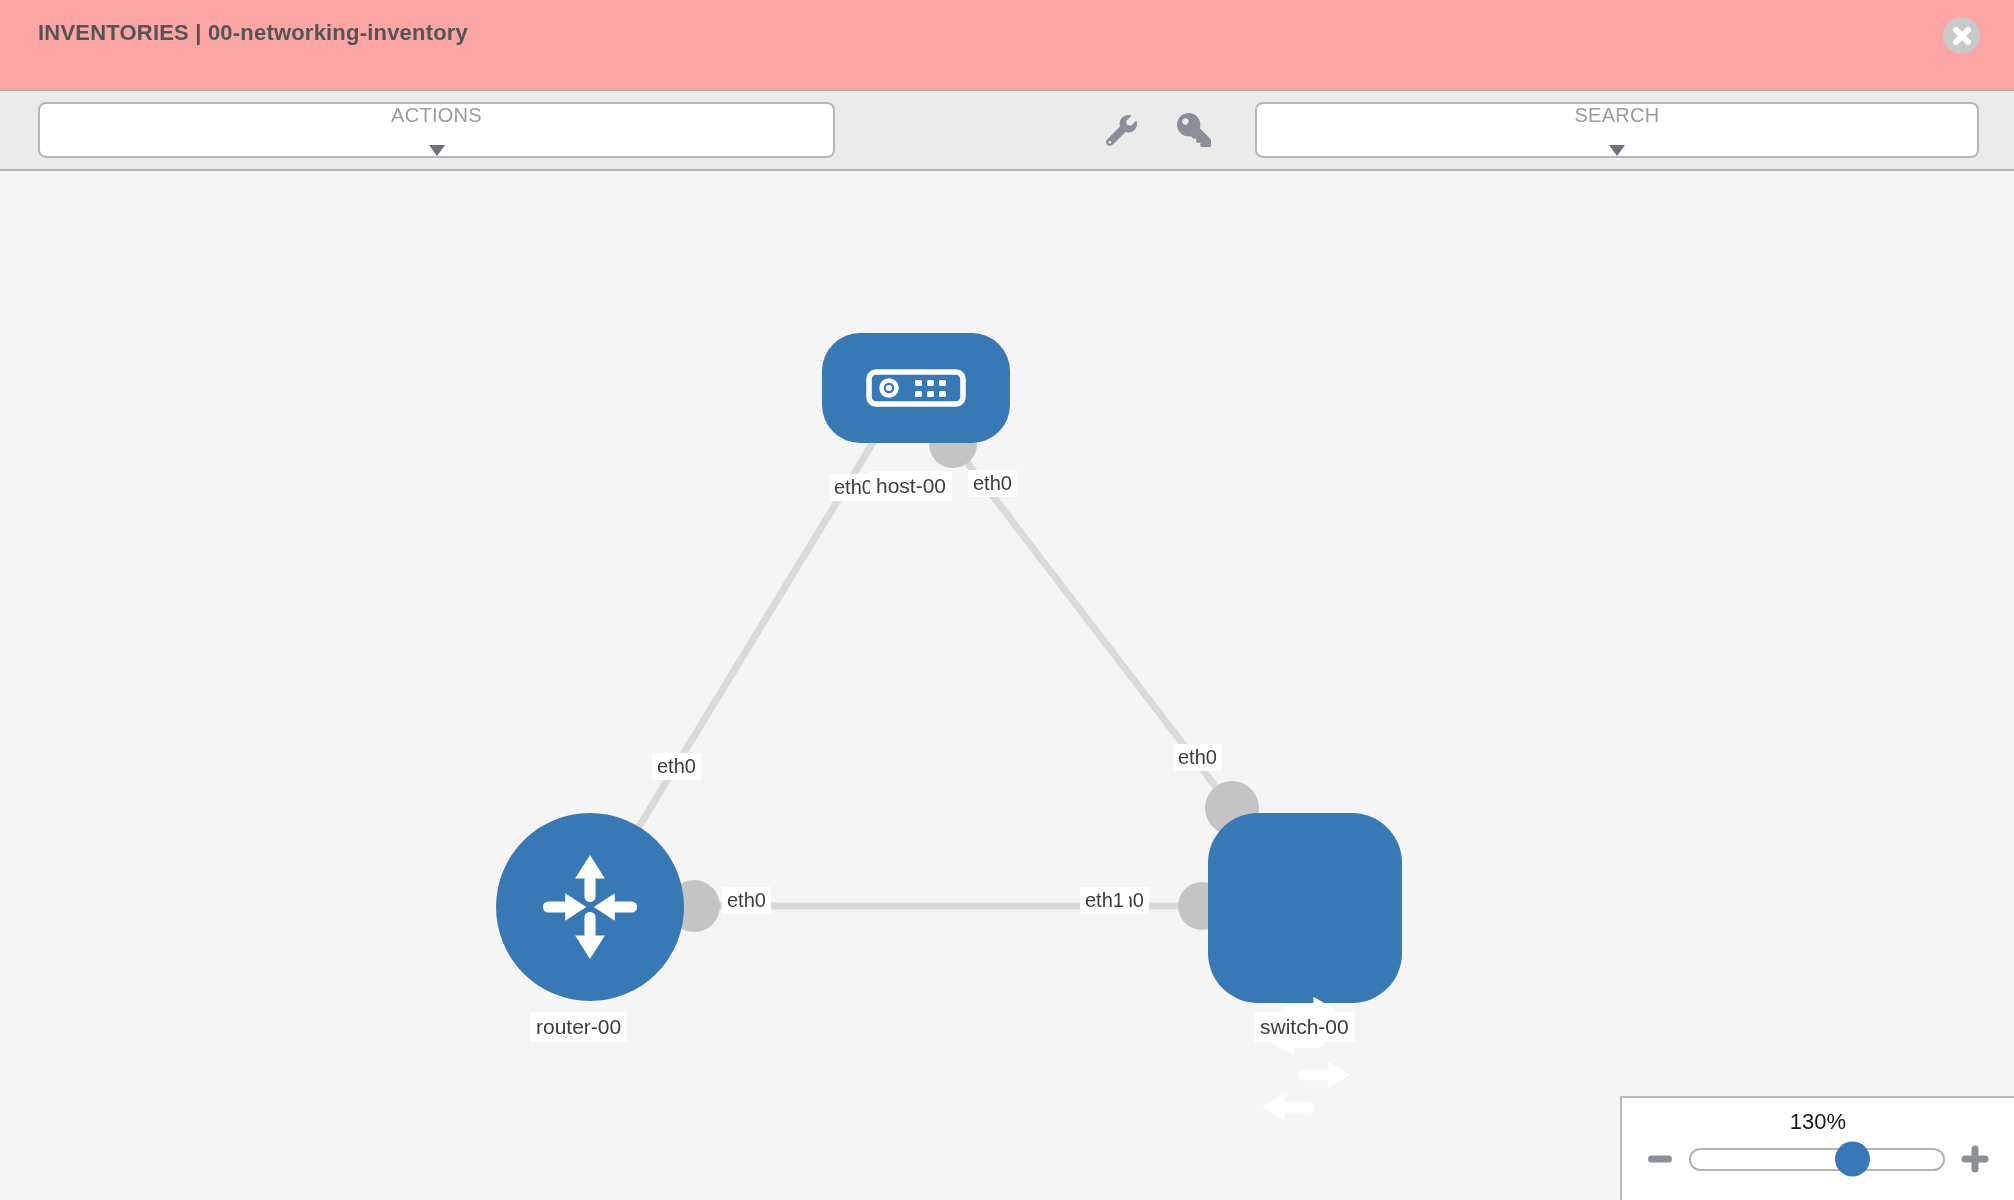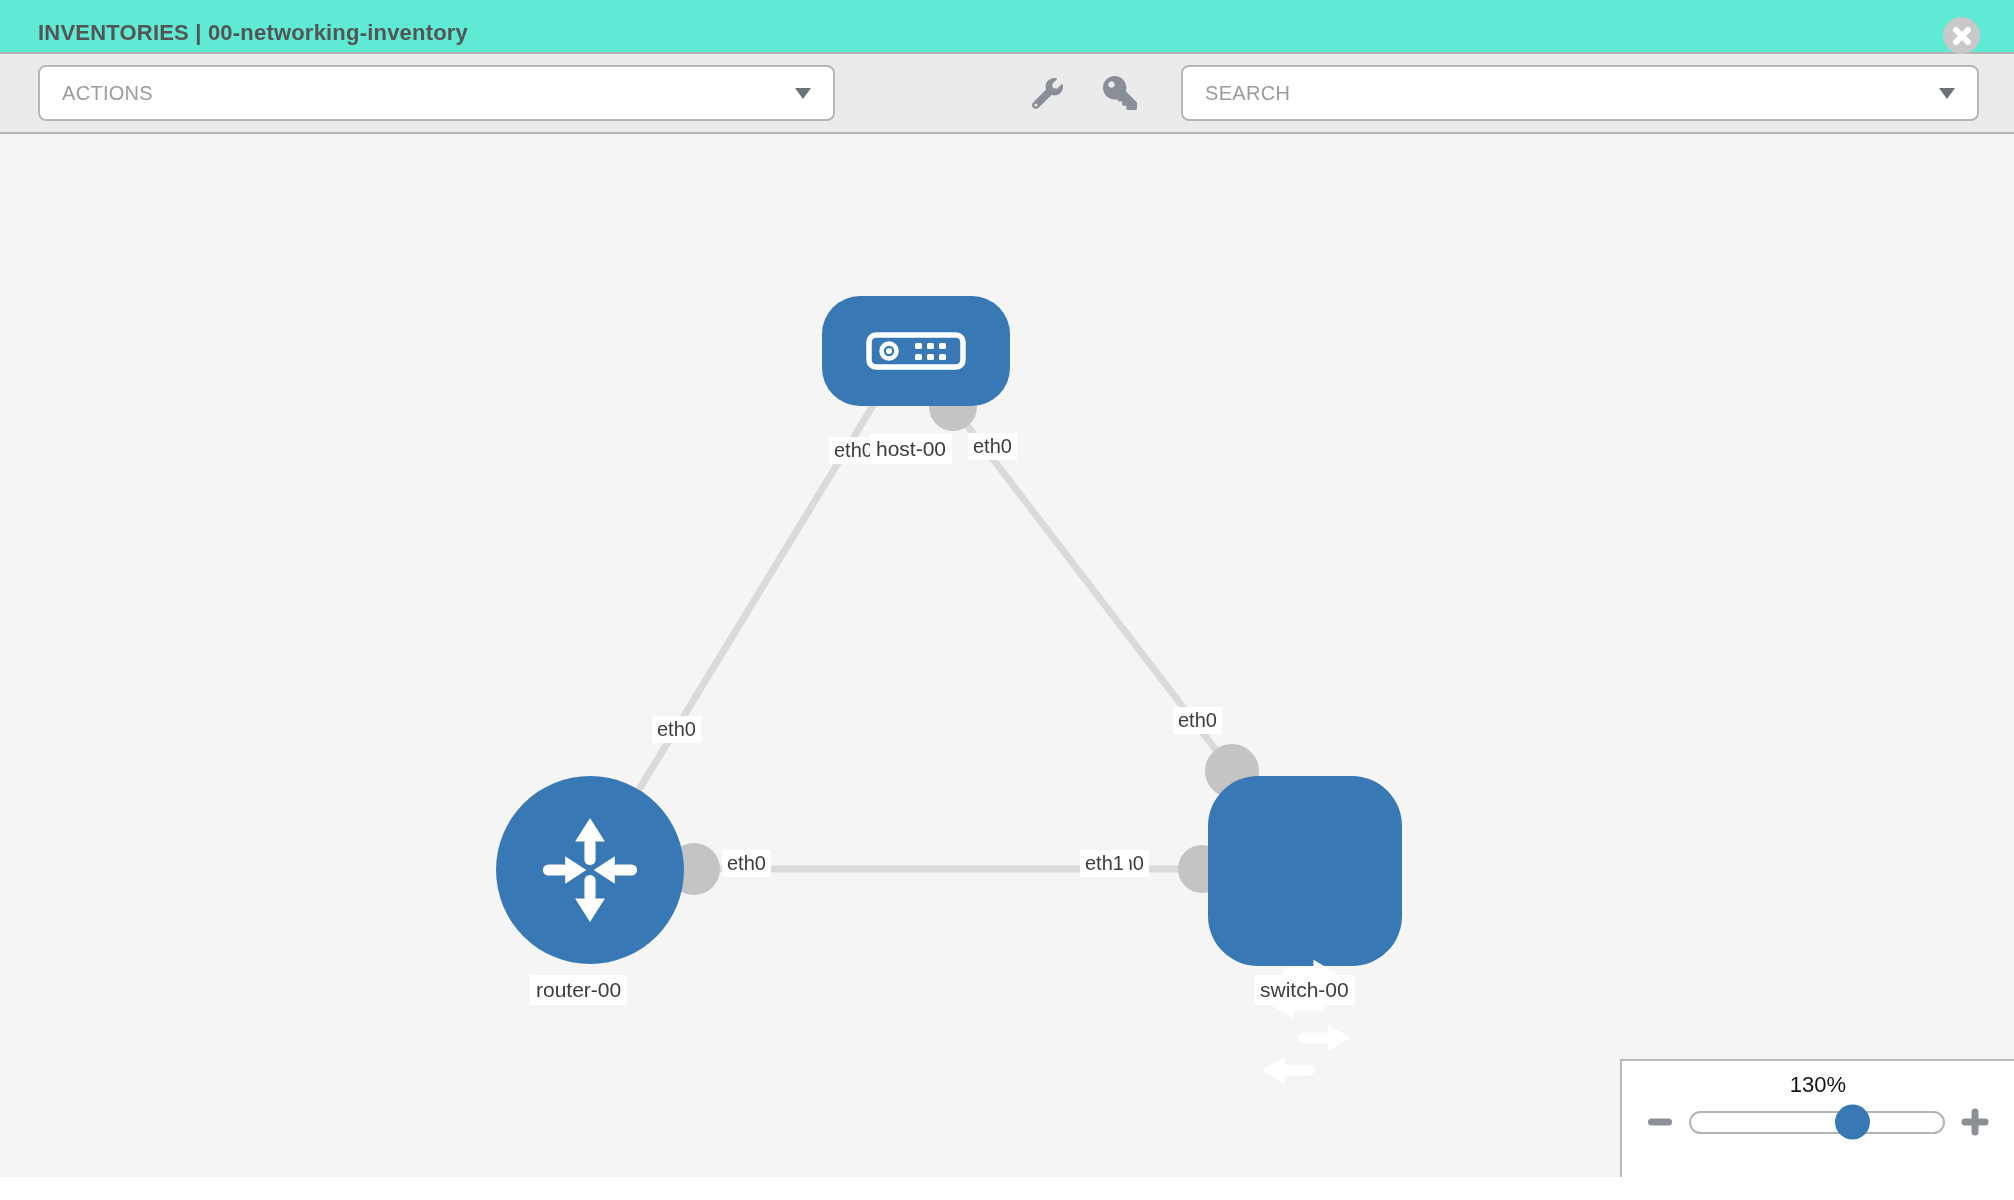"INVENTORIES | 00-networking-inventory" .header { background: #5eead4 -> #fca5a5; height: 52px -> 89px }
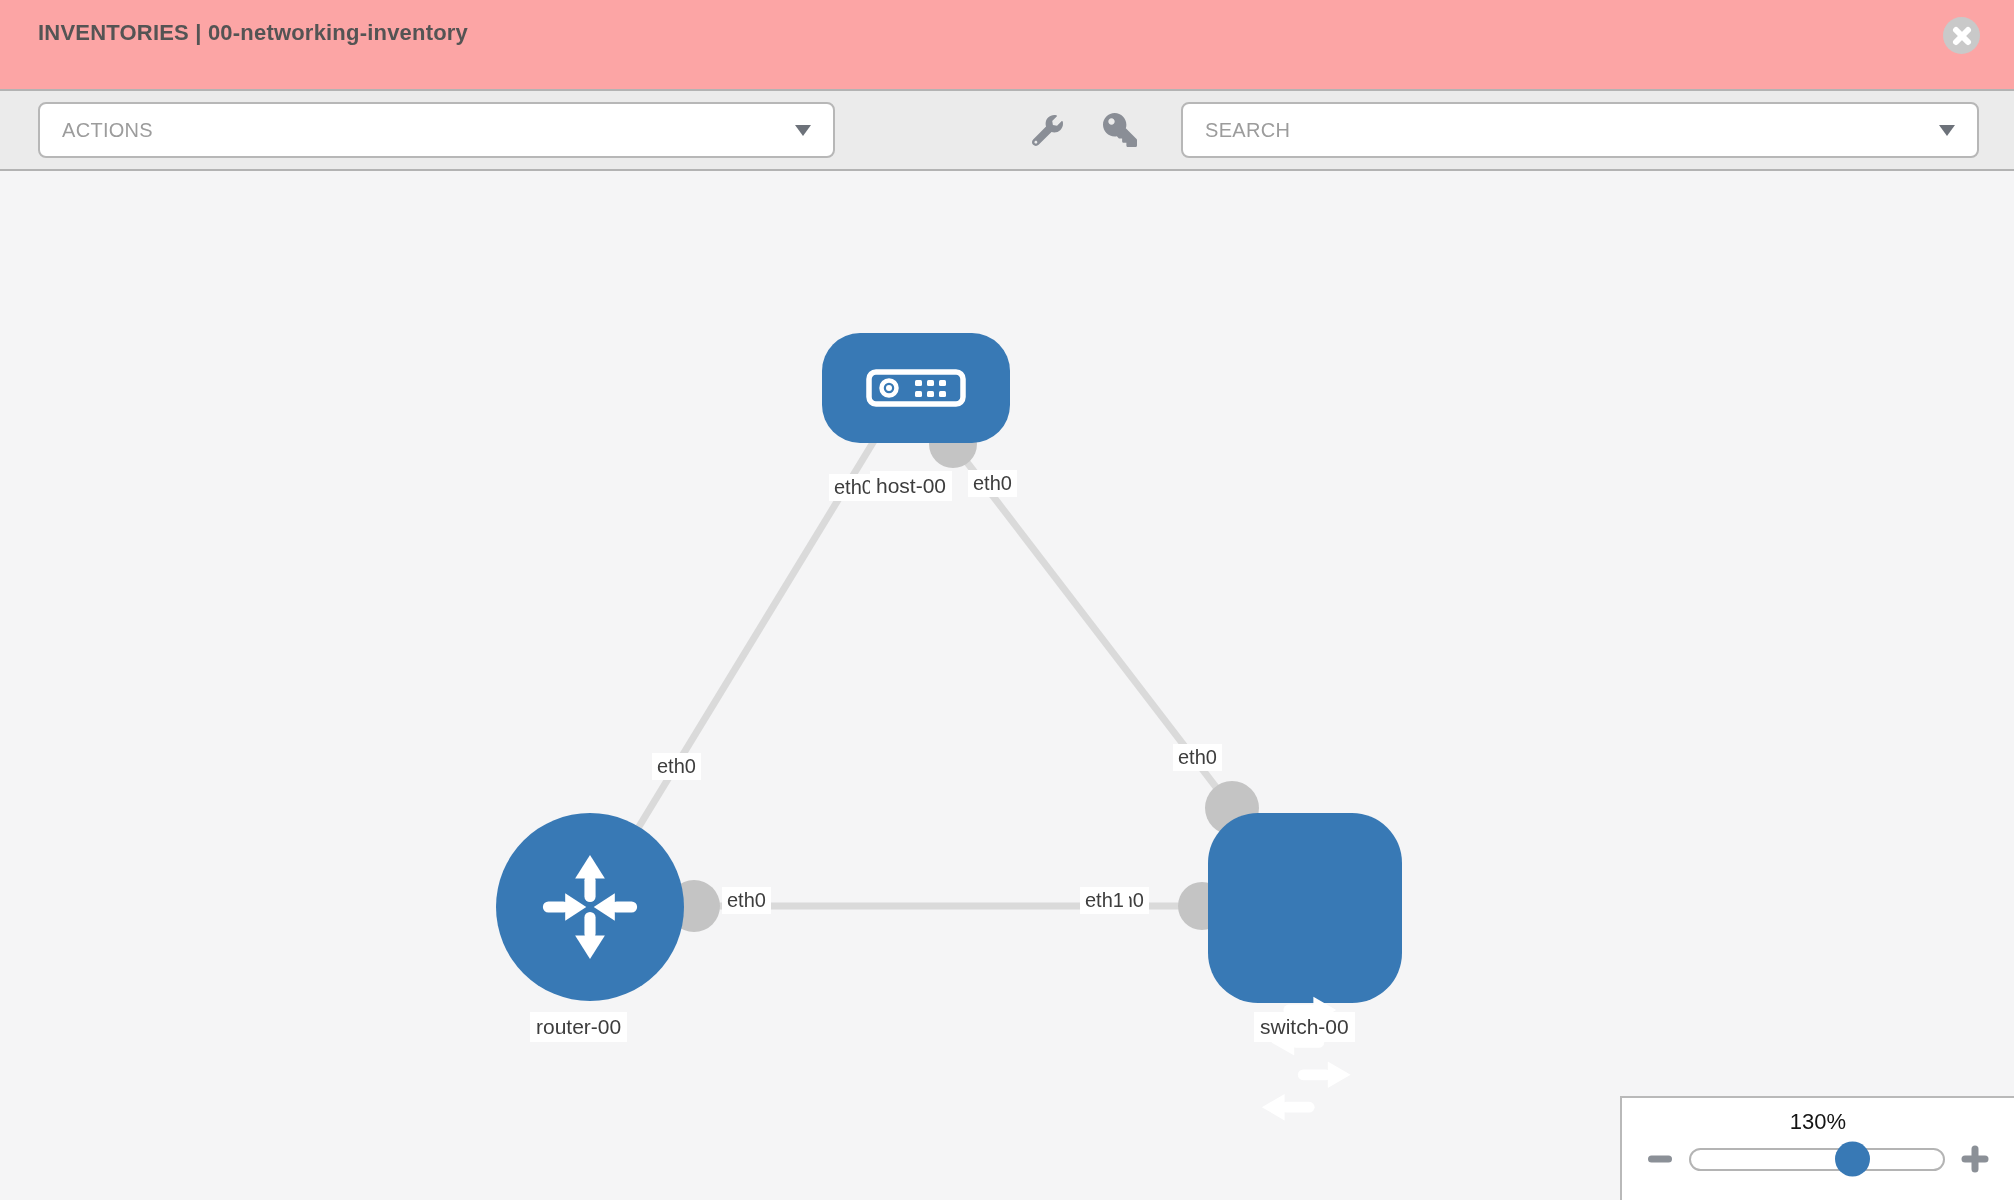"ACTIONS" .select-box { flex-direction: none -> column }
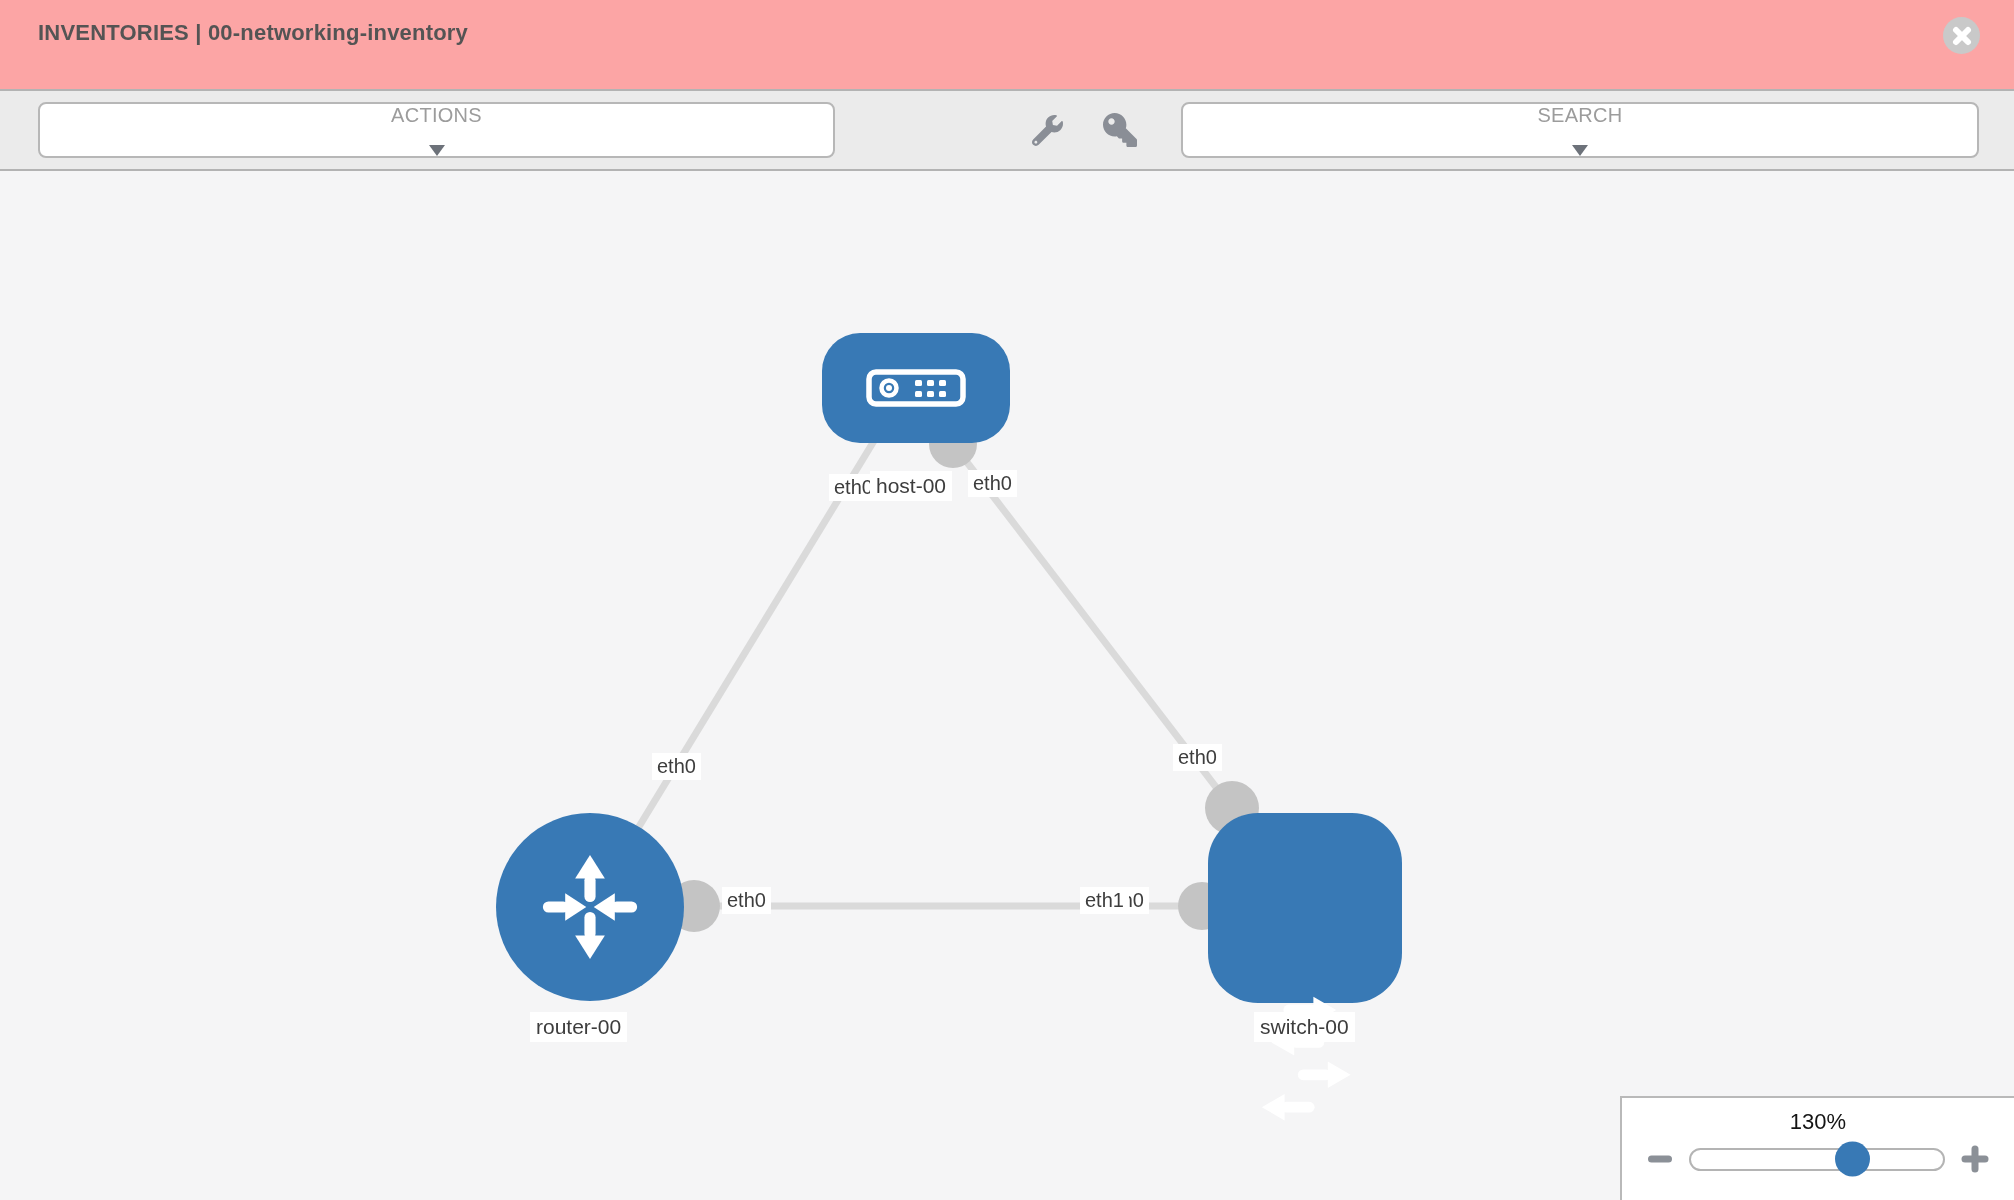"SEARCH" .search-box { width: 798px -> 724px }
